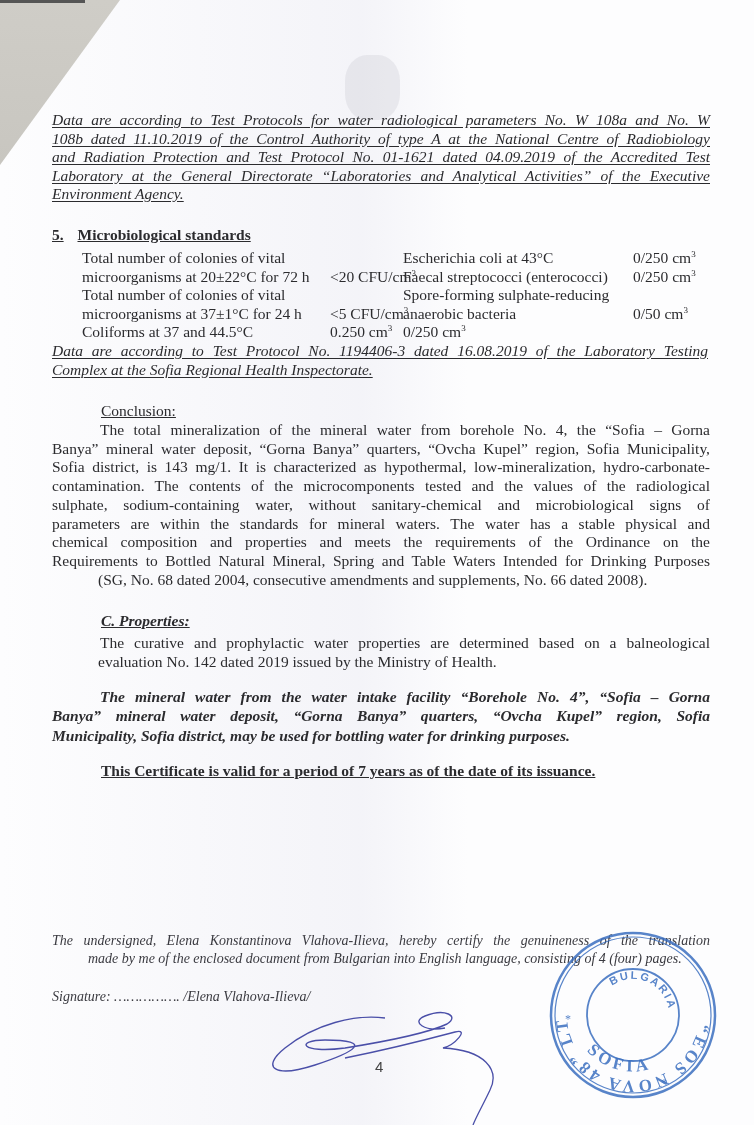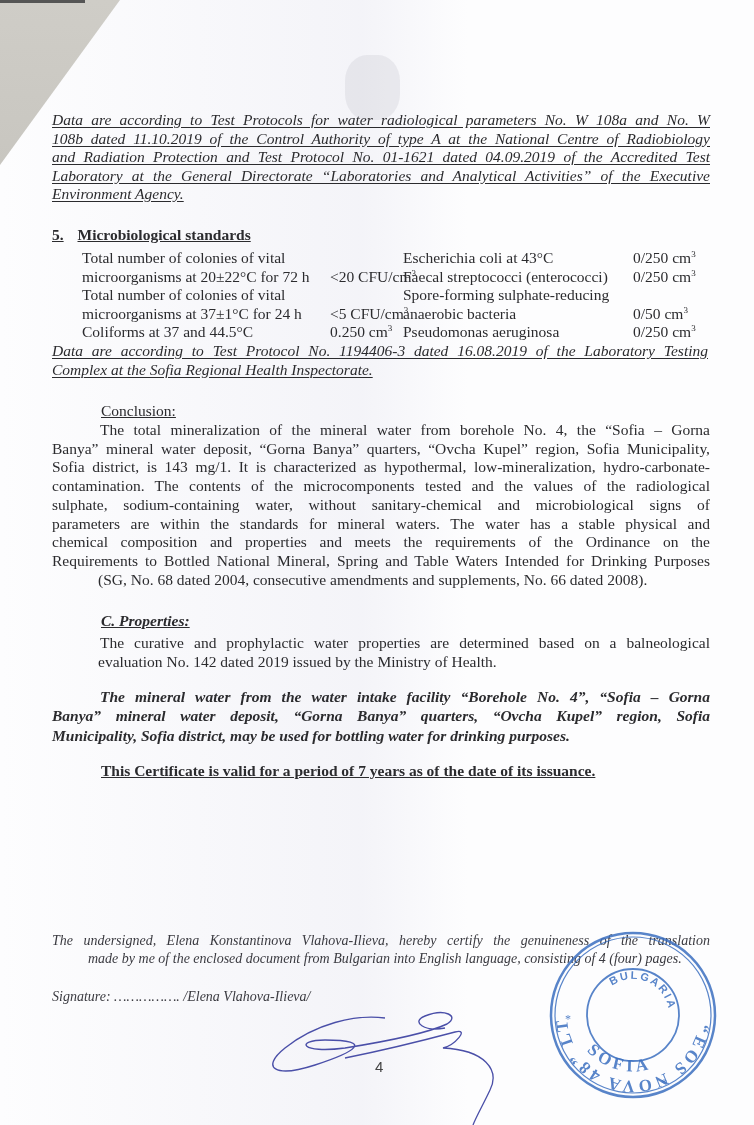"Pseudomonas aeruginosa" span.lbl { html: <span>Pseudomonas aeruginosa</span> -> none }
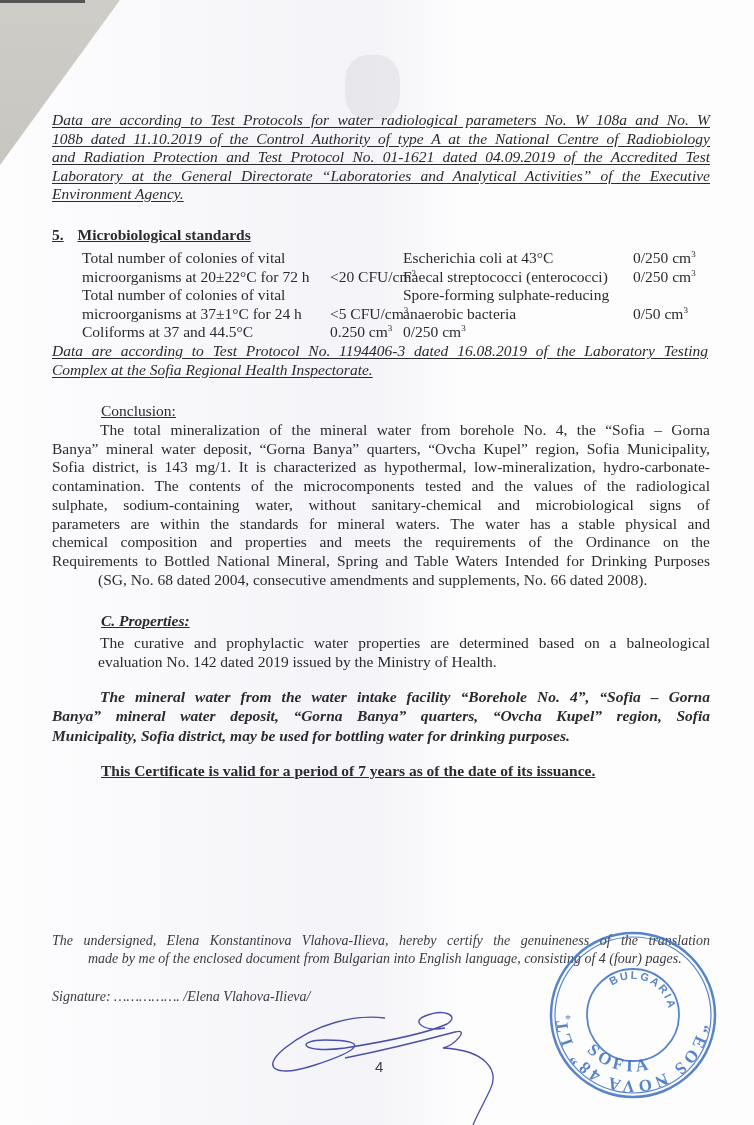"Requirements to Bottled National" span { text: National -> Natural }
